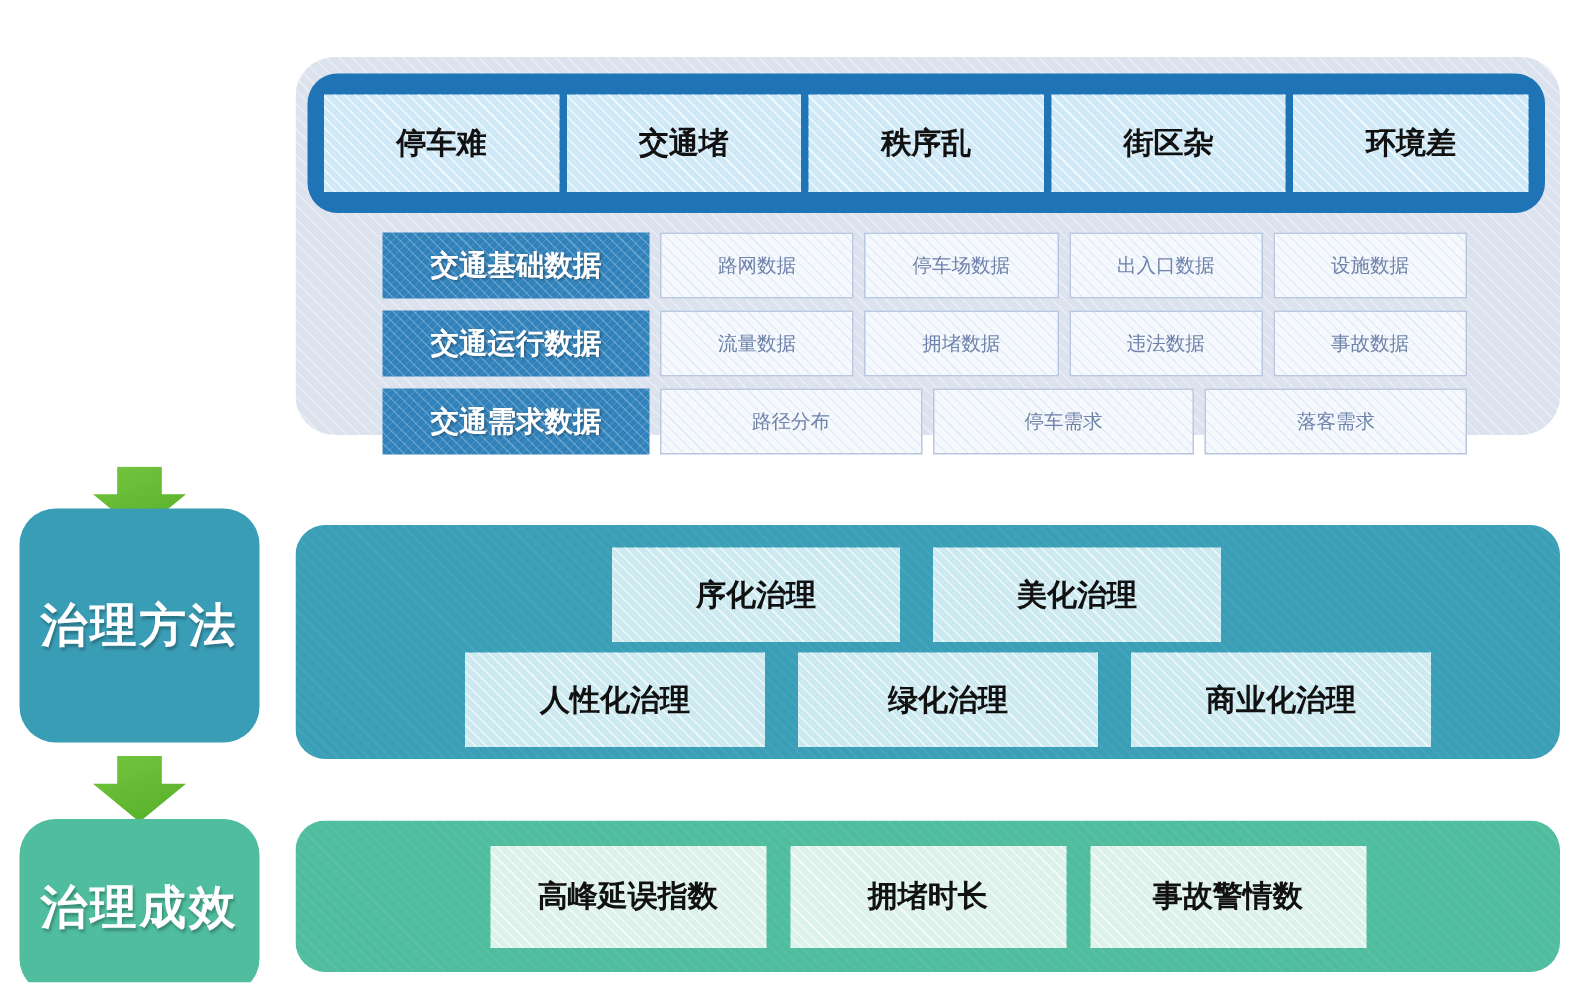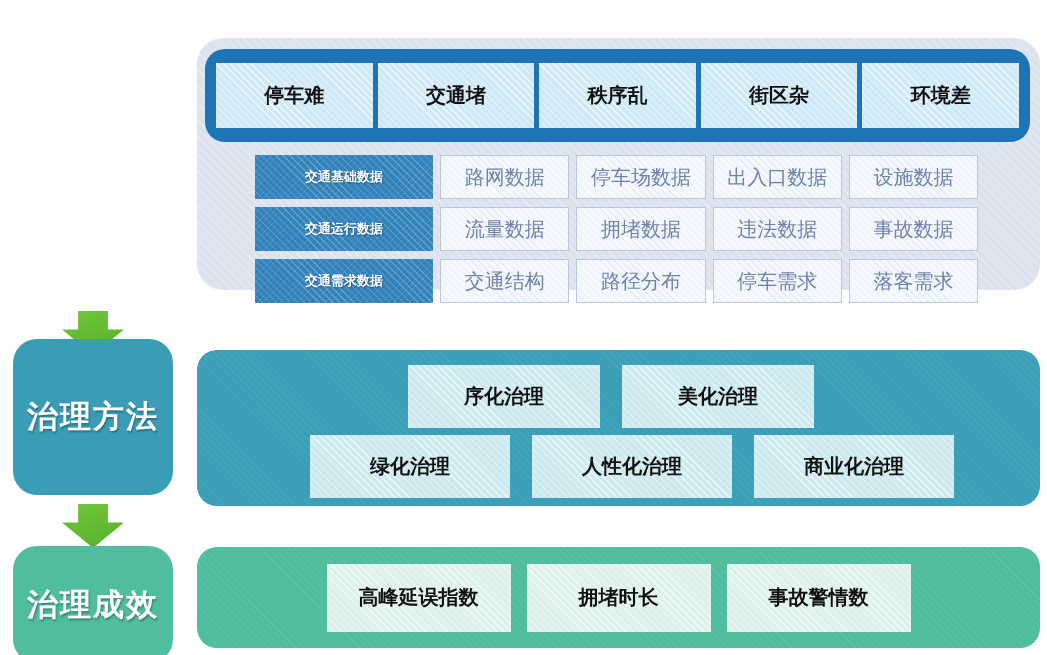"交通基础数据" .row-label { font-size: 13px -> 19px }
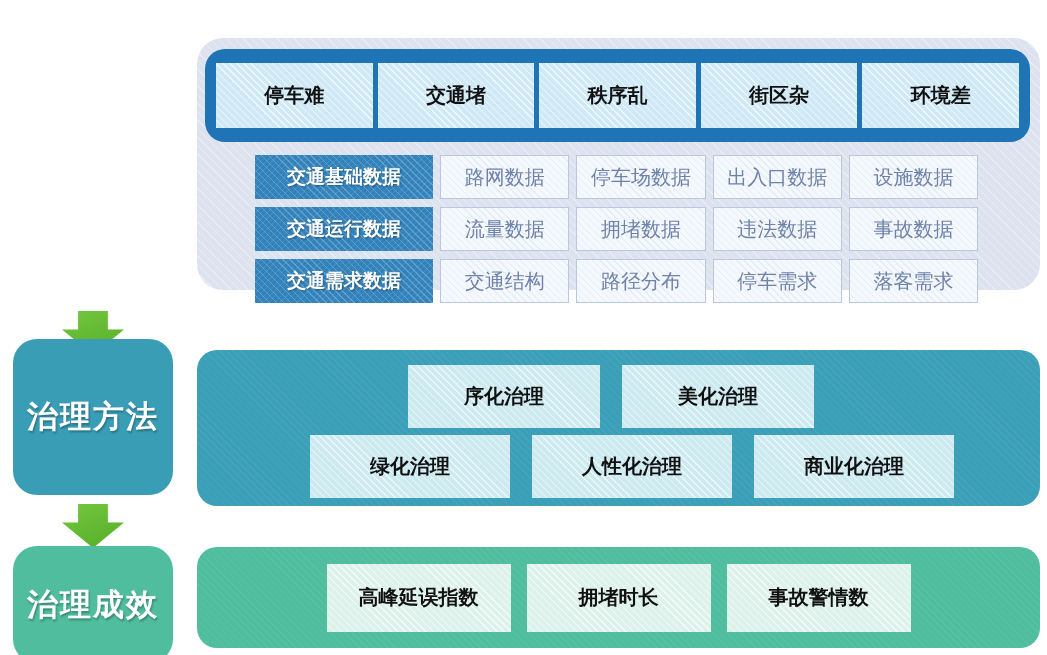"路网数据" .data-item { font-size: 20px -> 13px }
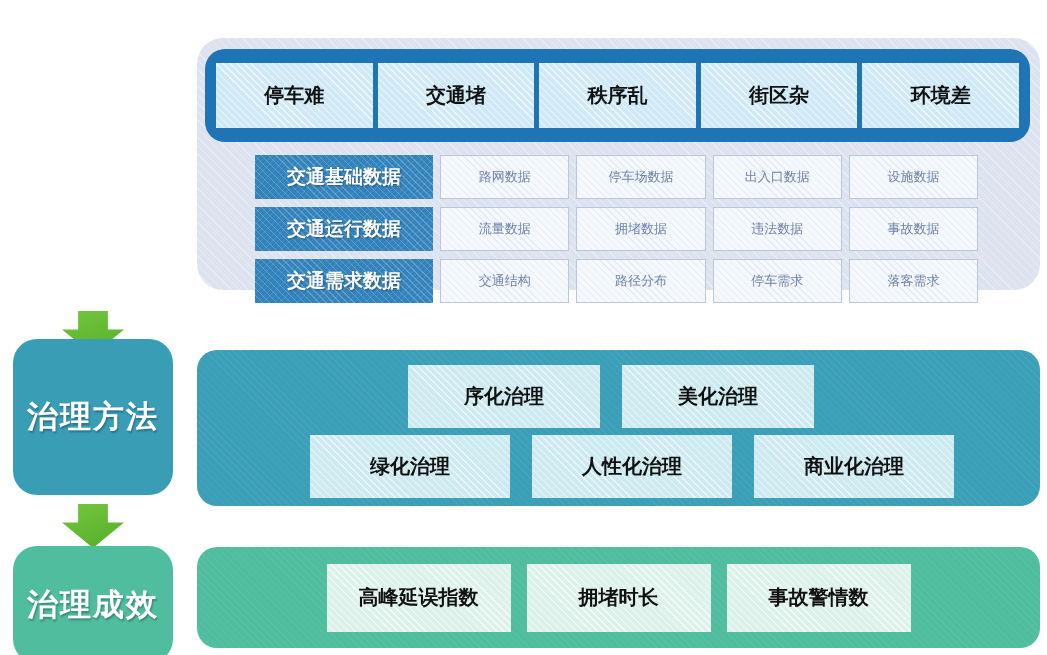"交通结构" div.data-item { html: <div>交通结构</div> -> none }
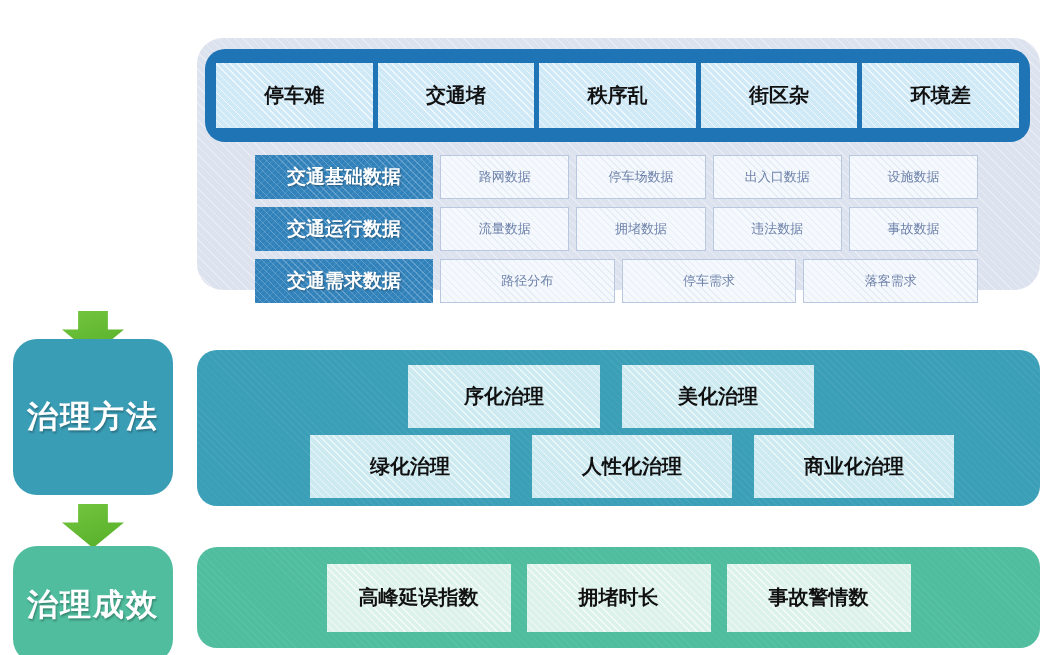"绿化治理" div.method-box { order: before "人性化治理" -> after "人性化治理" }
